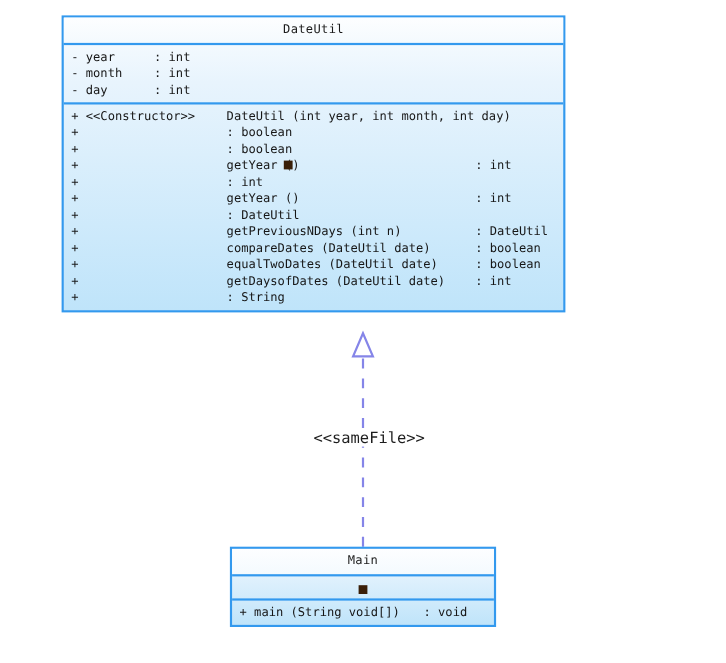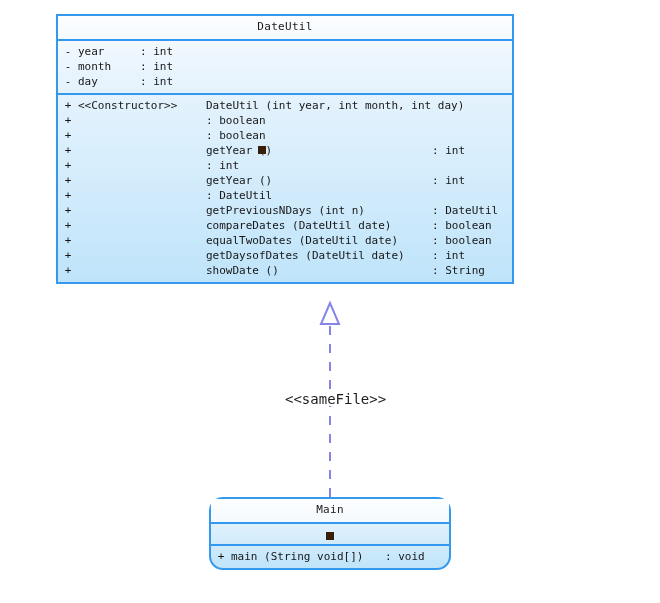"showDate ()" span.c-name { html: <span>showDate ()</span> -> none }
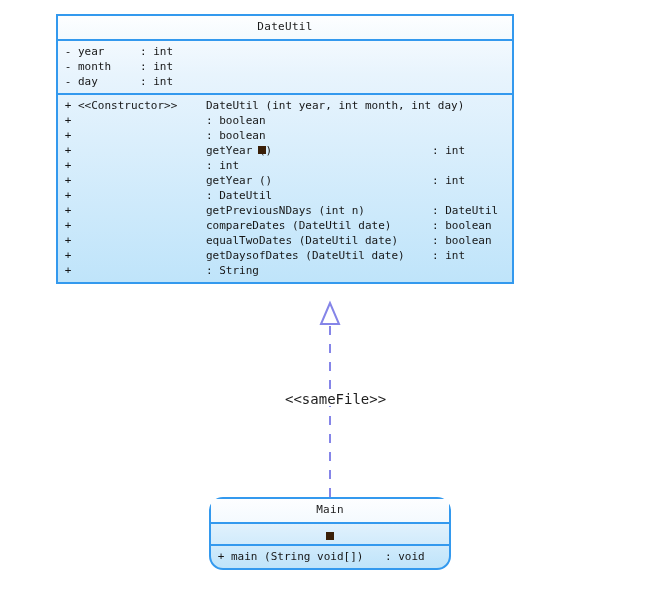"Main" div.uml-class { border-radius: 14px -> none }
